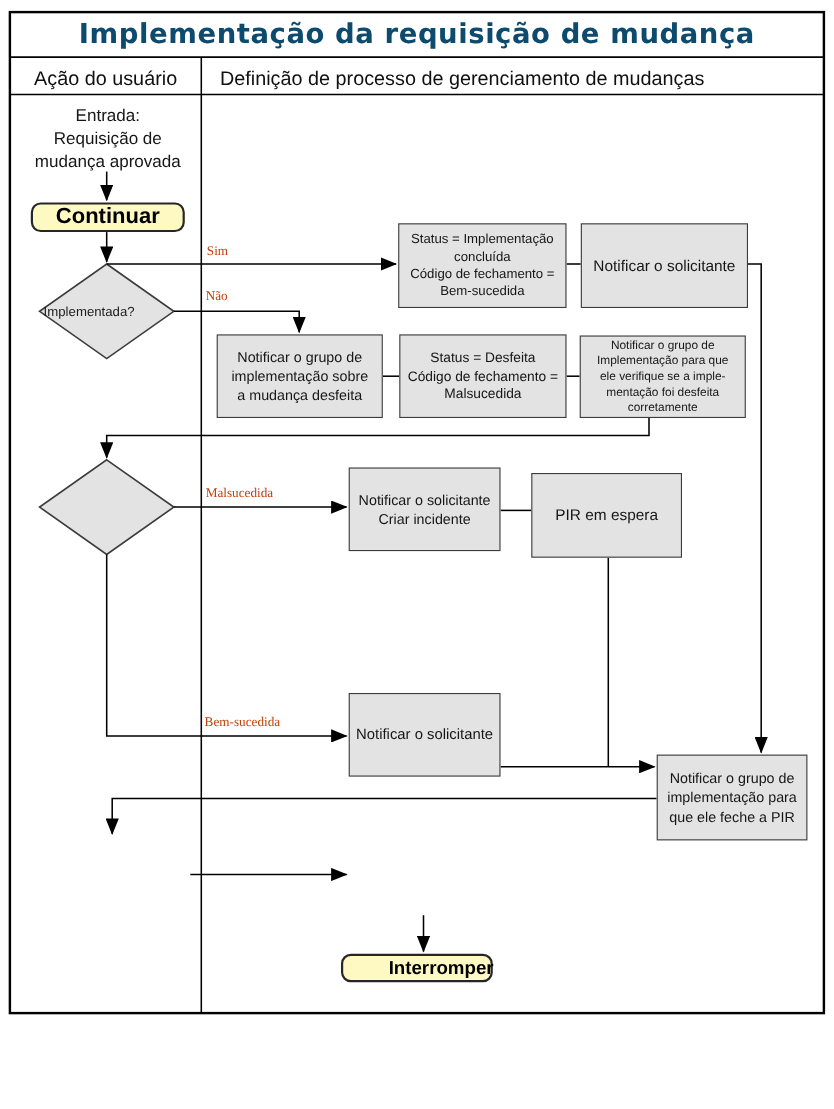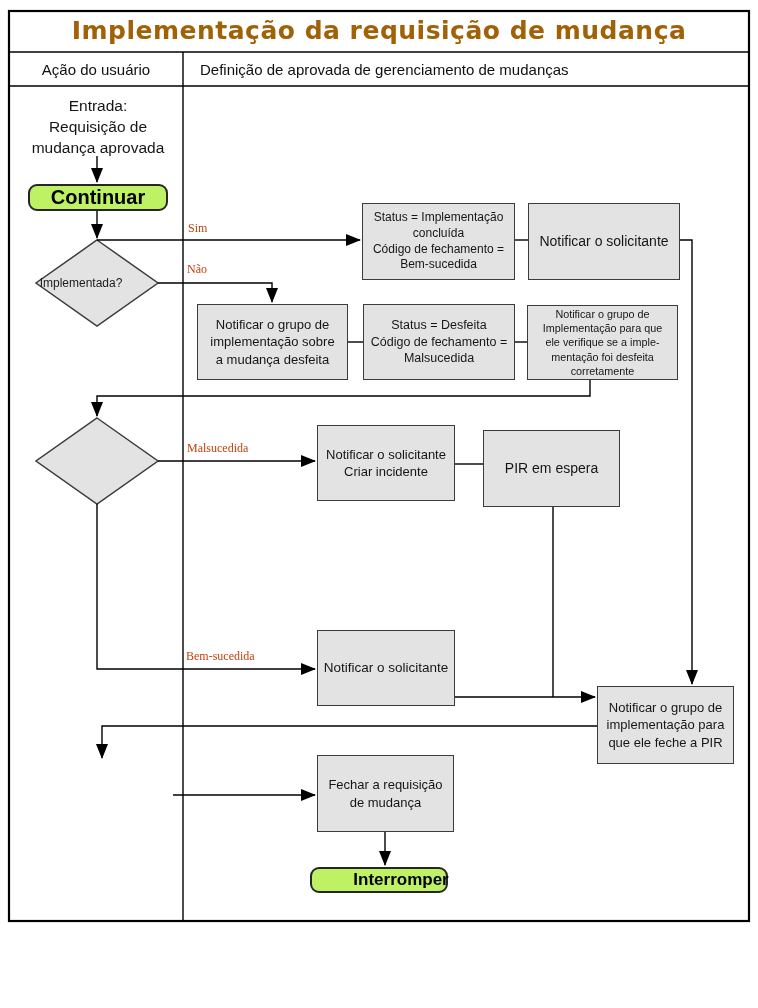"Implementação da requisição de mudança" .title { color: #a16207 -> #0c4a6e }
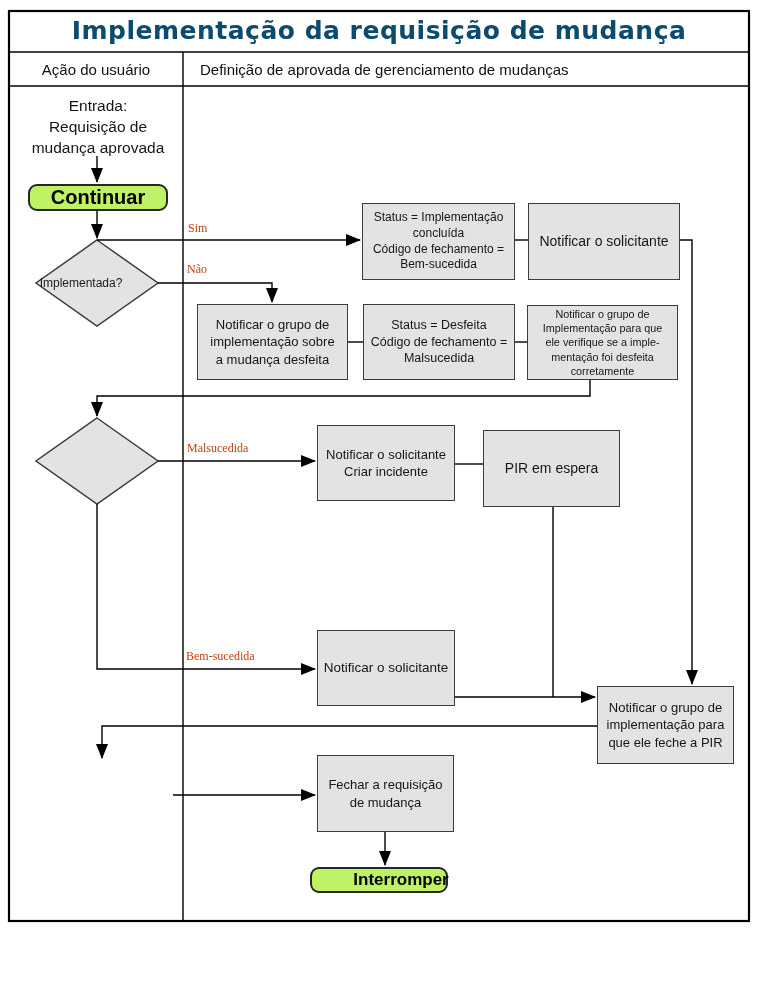"Ação do usuário" .hdr { font-size: 15px -> 18px }
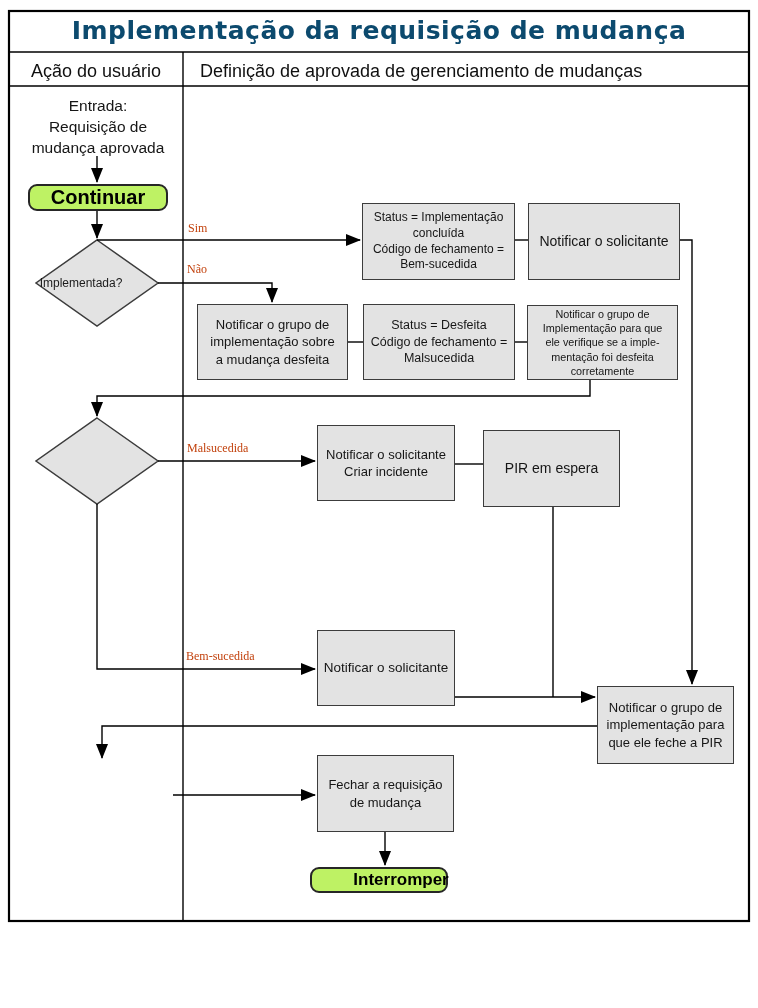"Definição de aprovada de gerenciamento" div.hdr { text: aprovada -> processo }
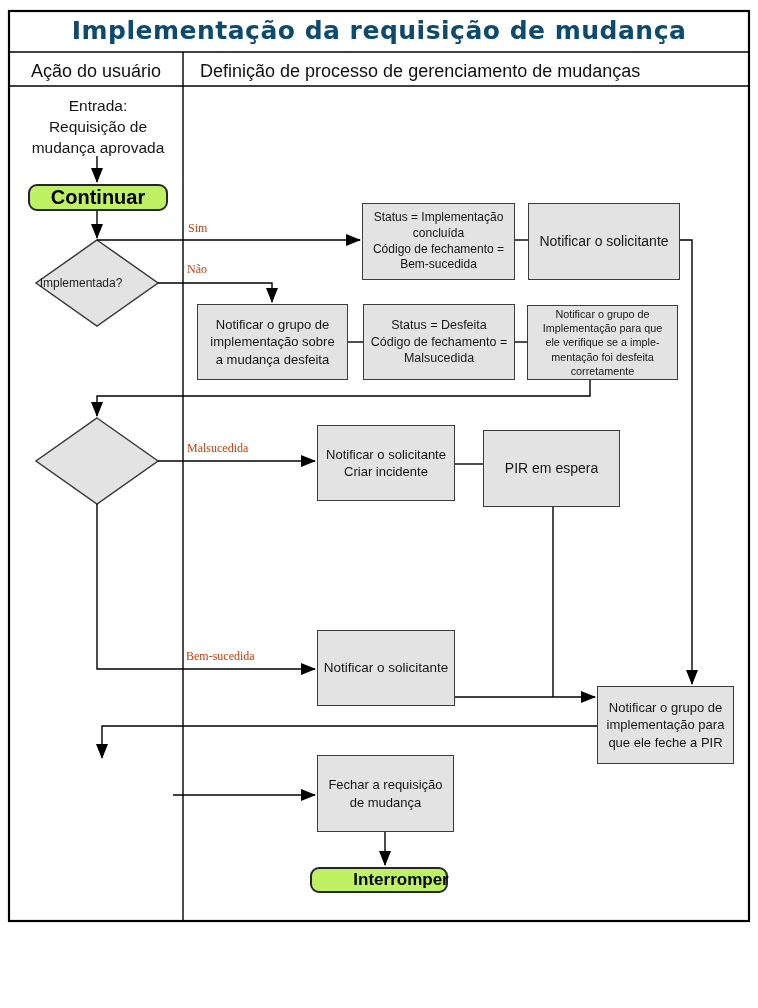"Continuar" .terminator { background: #bef264 -> #fef9c3 }
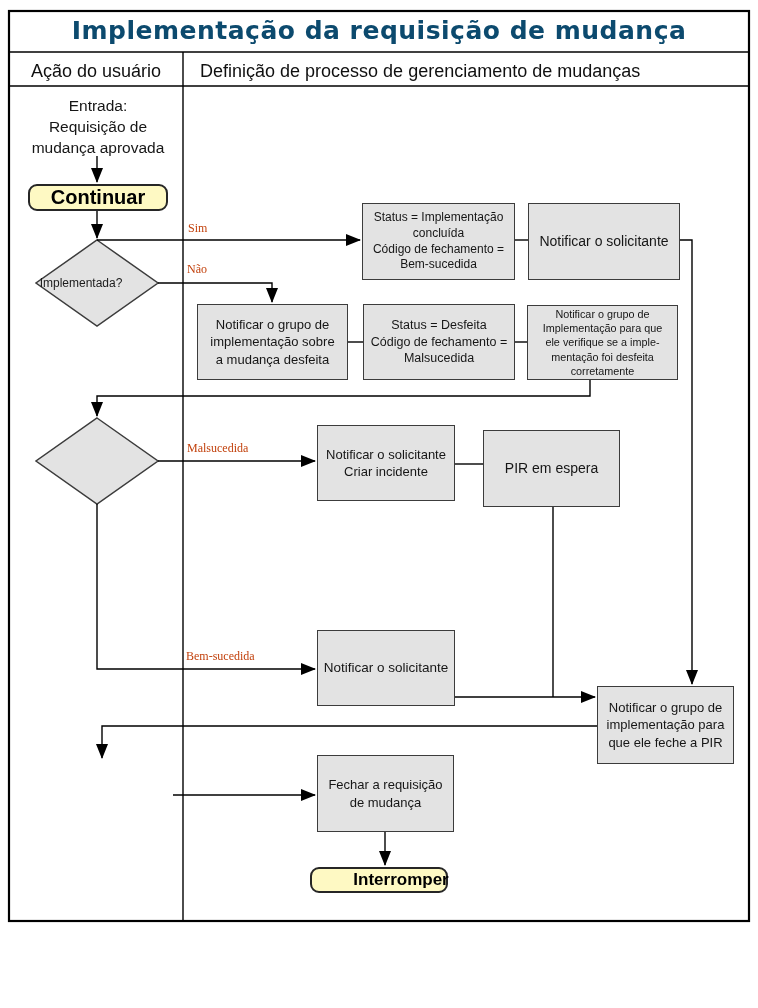"Fechar a requisição" div.node { html: <div>Fechar a requisição de mudança</div> -> none }
